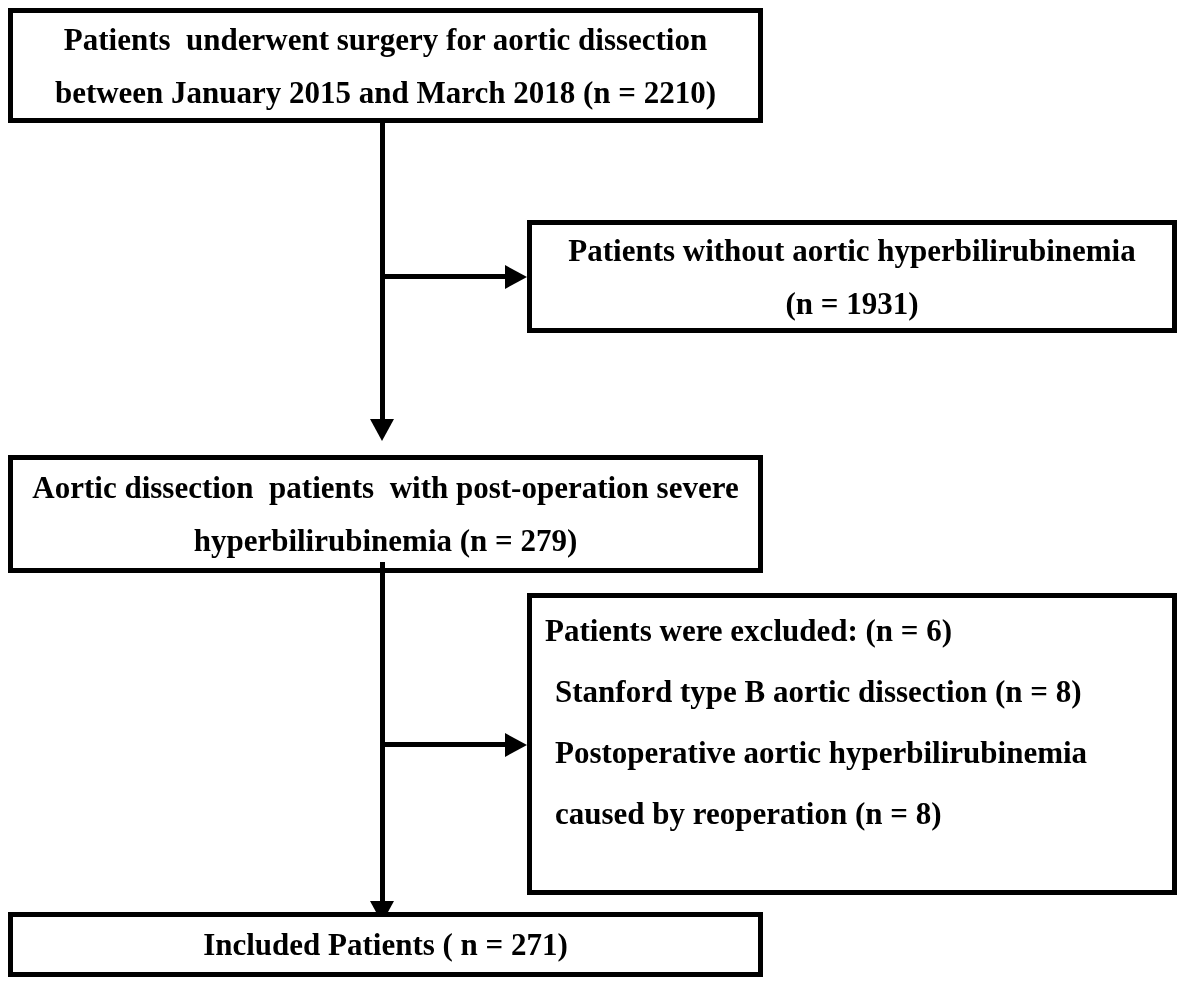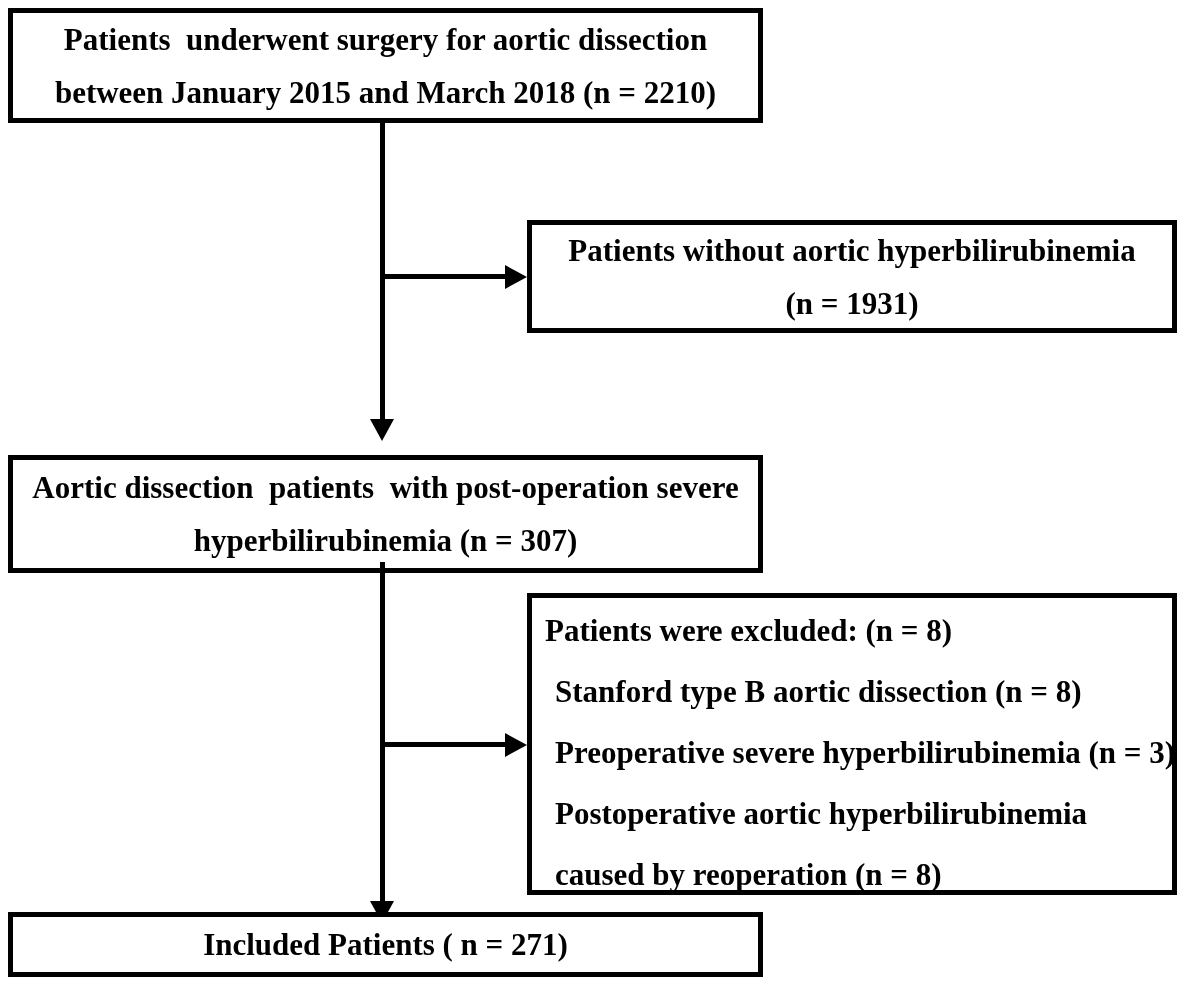"hyperbilirubinemia (n = 307)" div.bl { text: 307 -> 279 }
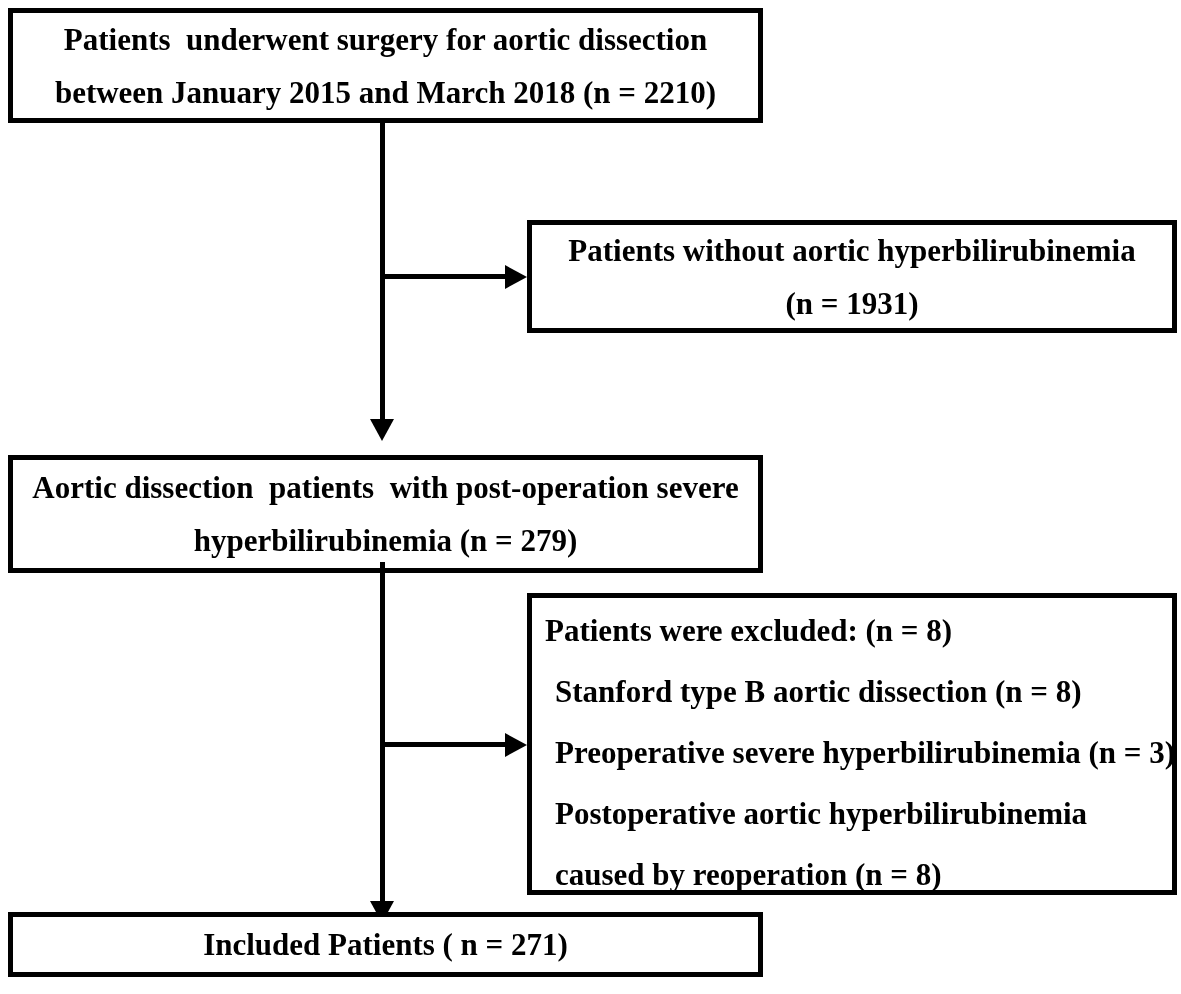"Patients were excluded: (n =" div.bl { text: 8 -> 6 }
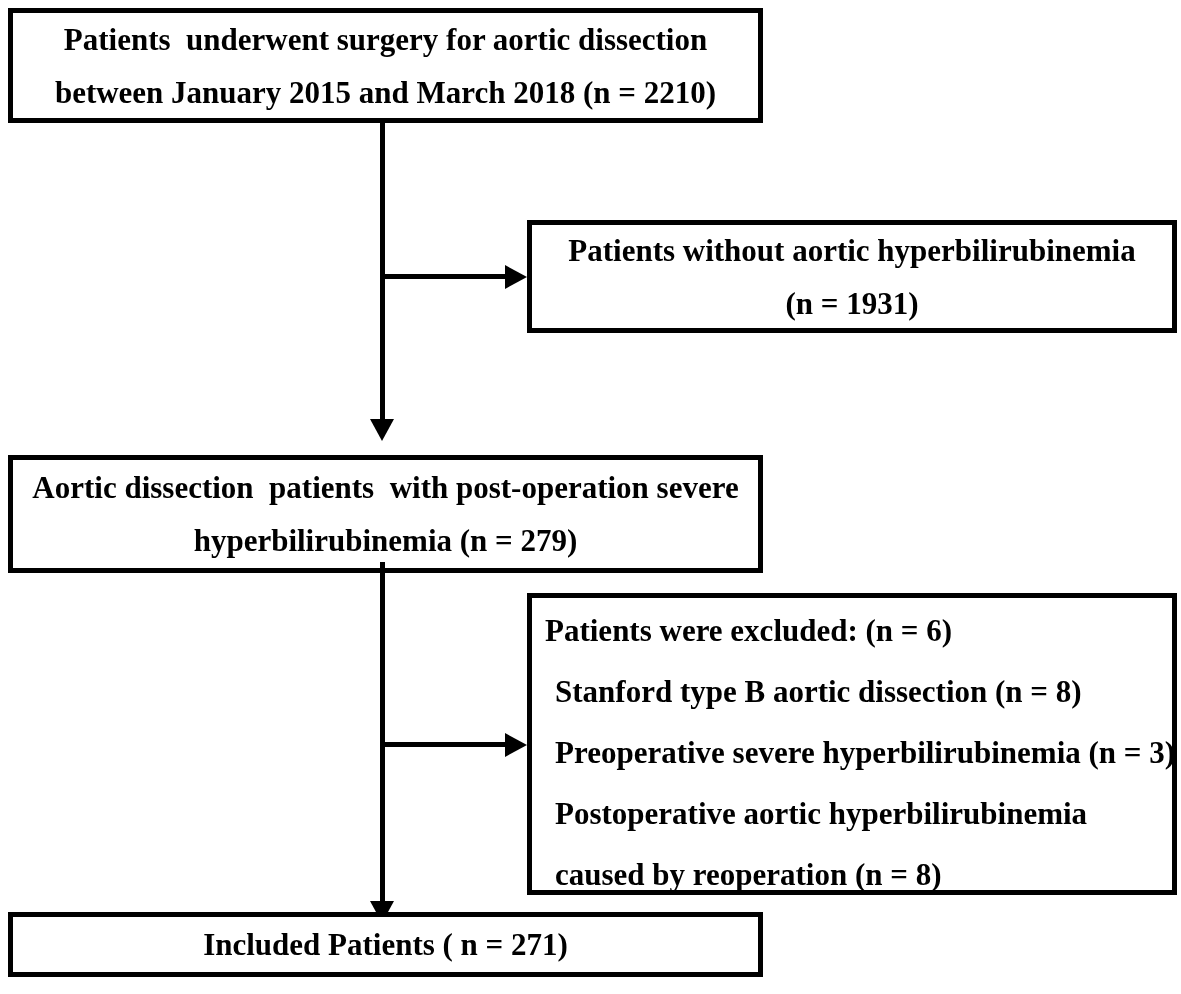"Preoperative severe hyperbilirubinemia" div.bl { html: <div>Preoperative severe hyperbilirubinemia (n = 3)</div> -> none }
